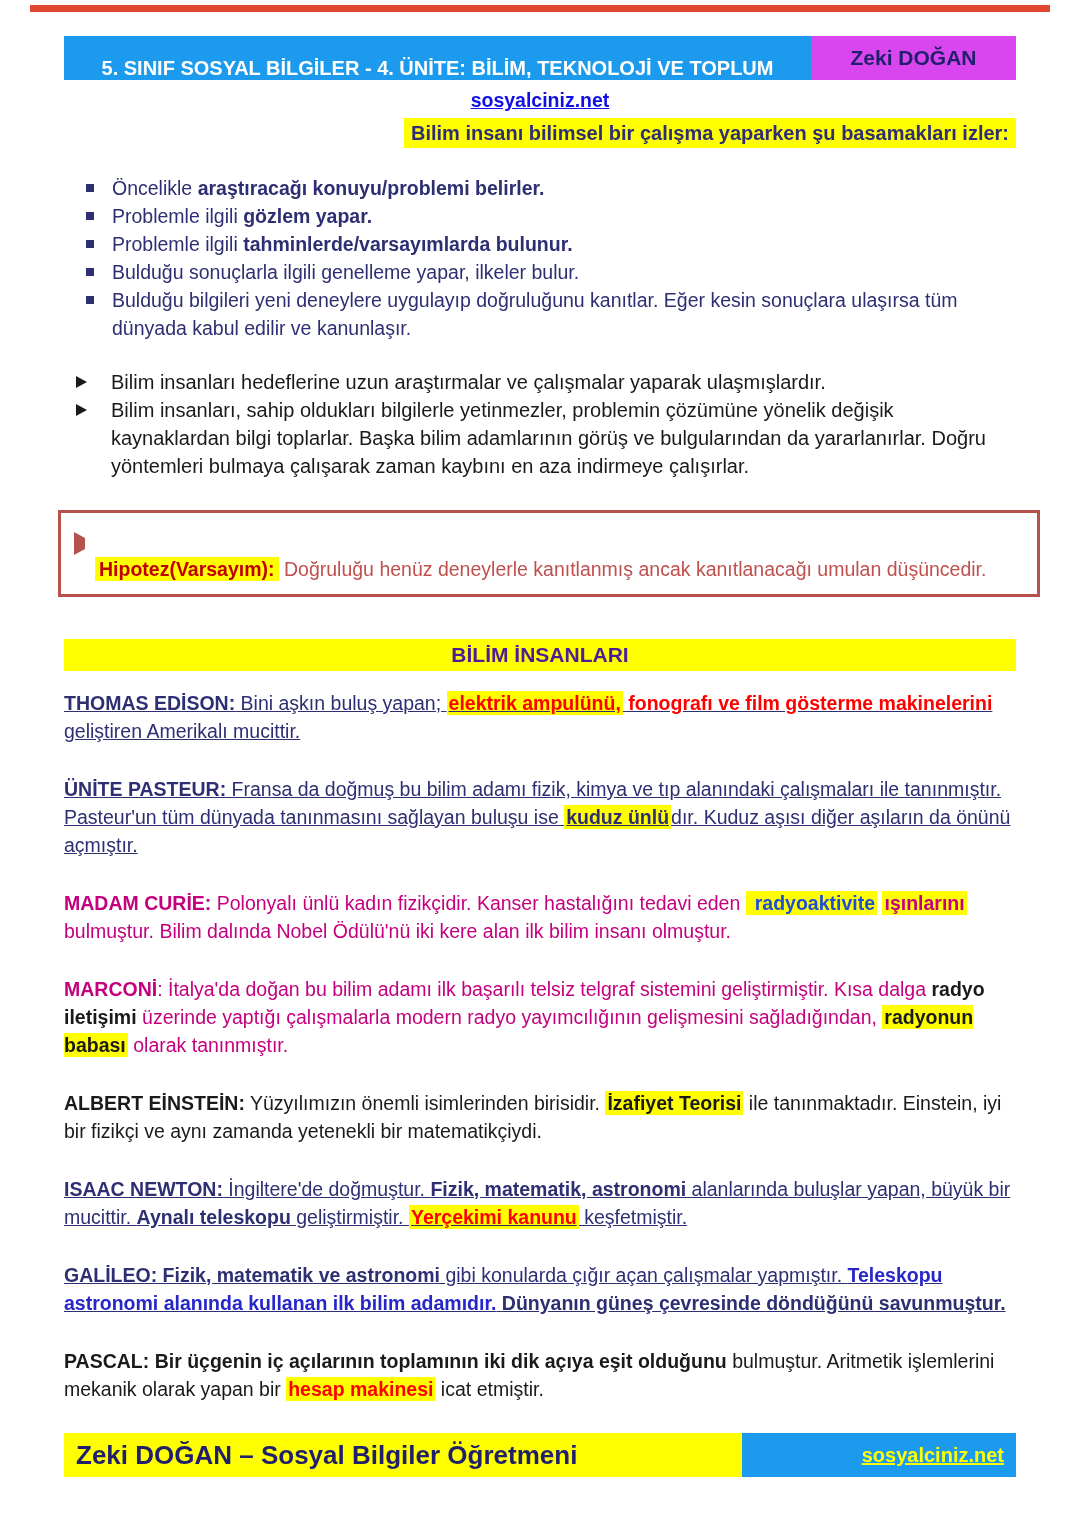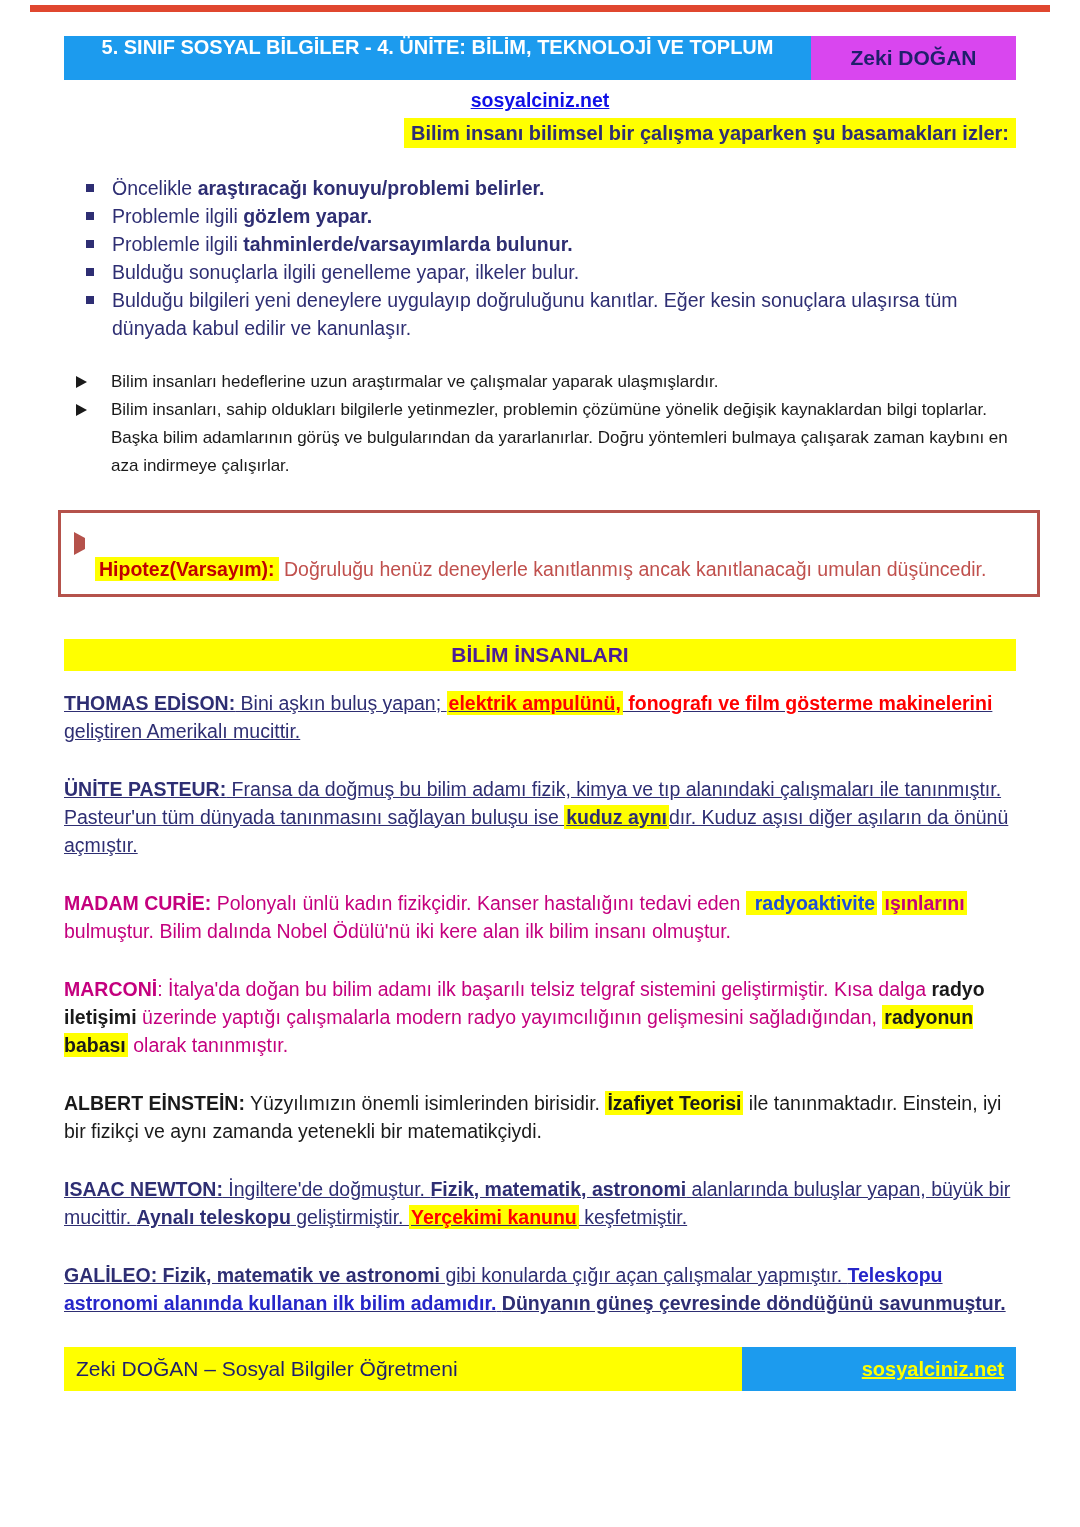"5. SINIF SOSYAL BİLGİLER -" .hdr-blue { align-items: flex-start -> flex-end }
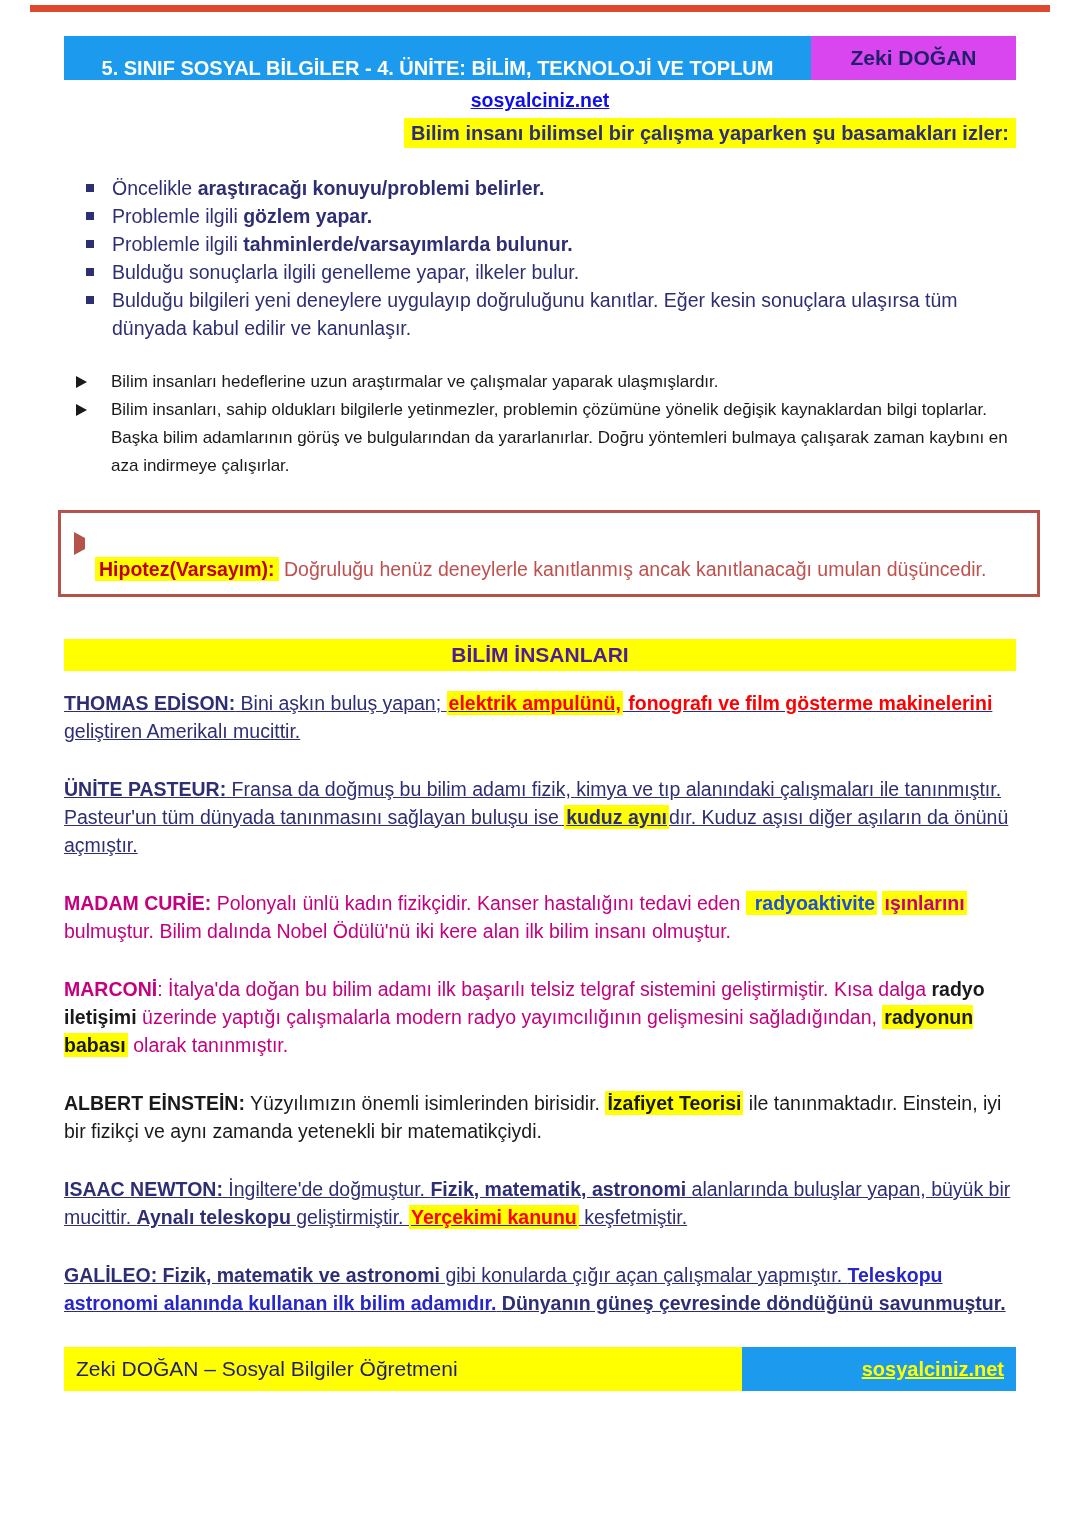"Bilim insanları hedeflerine uzun" .note { font-size: 17px -> 20px }
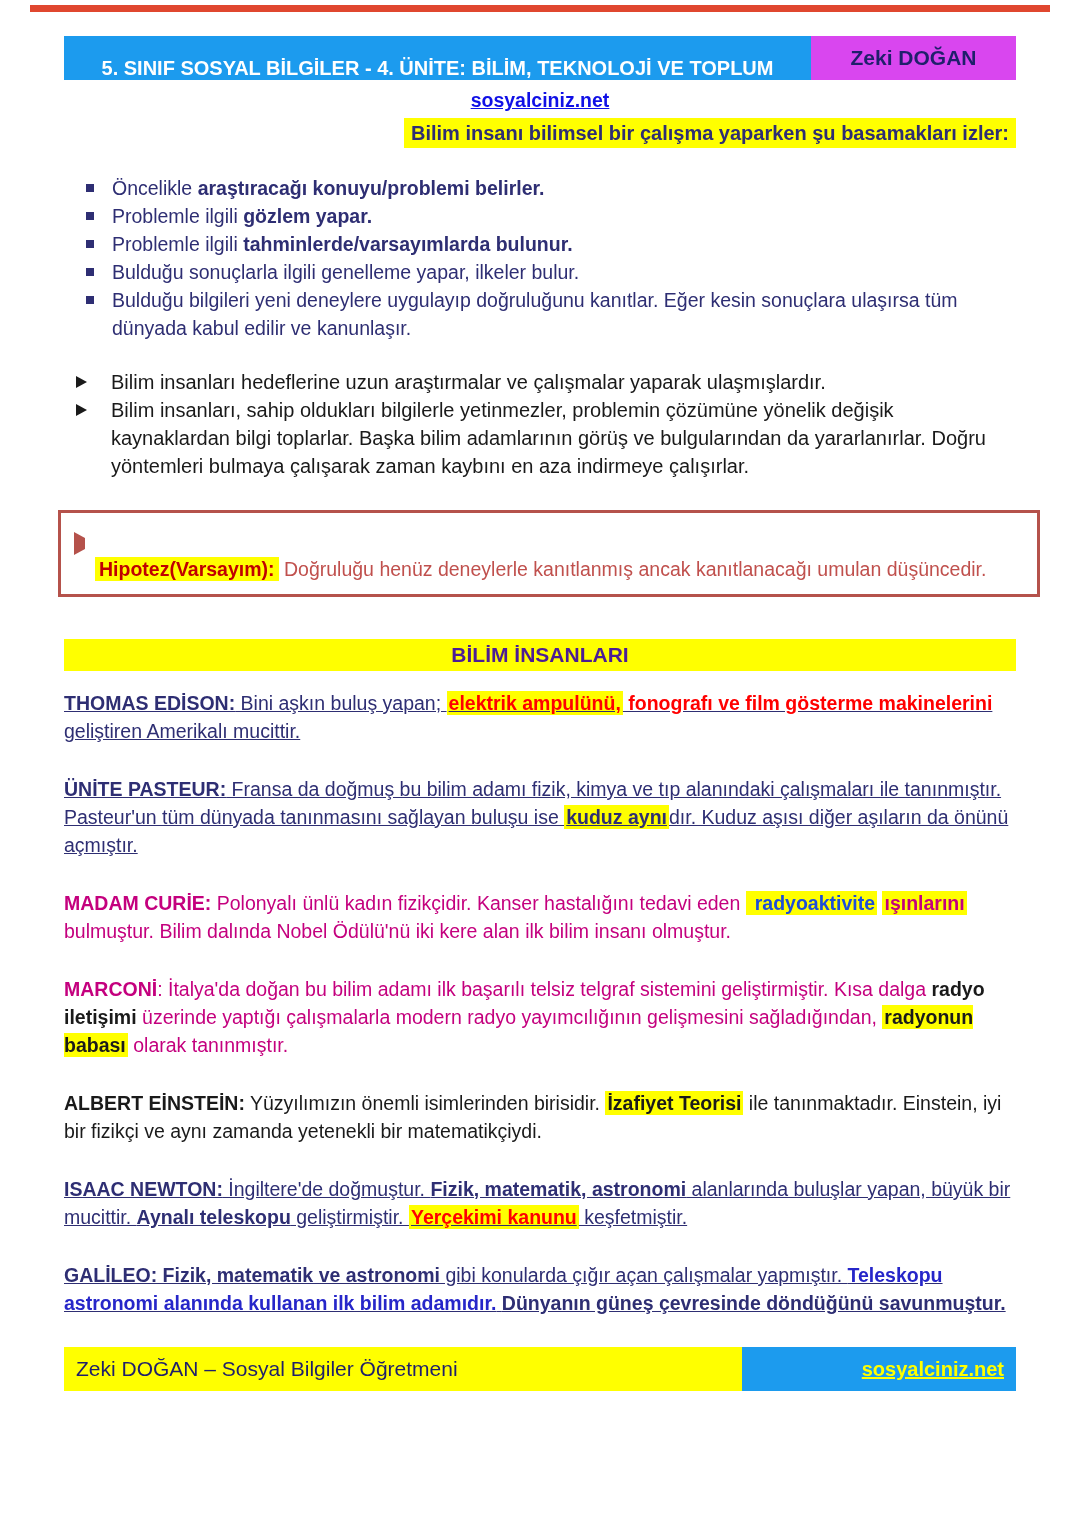"kuduz aynı" span.b { text: aynı -> ünlü }
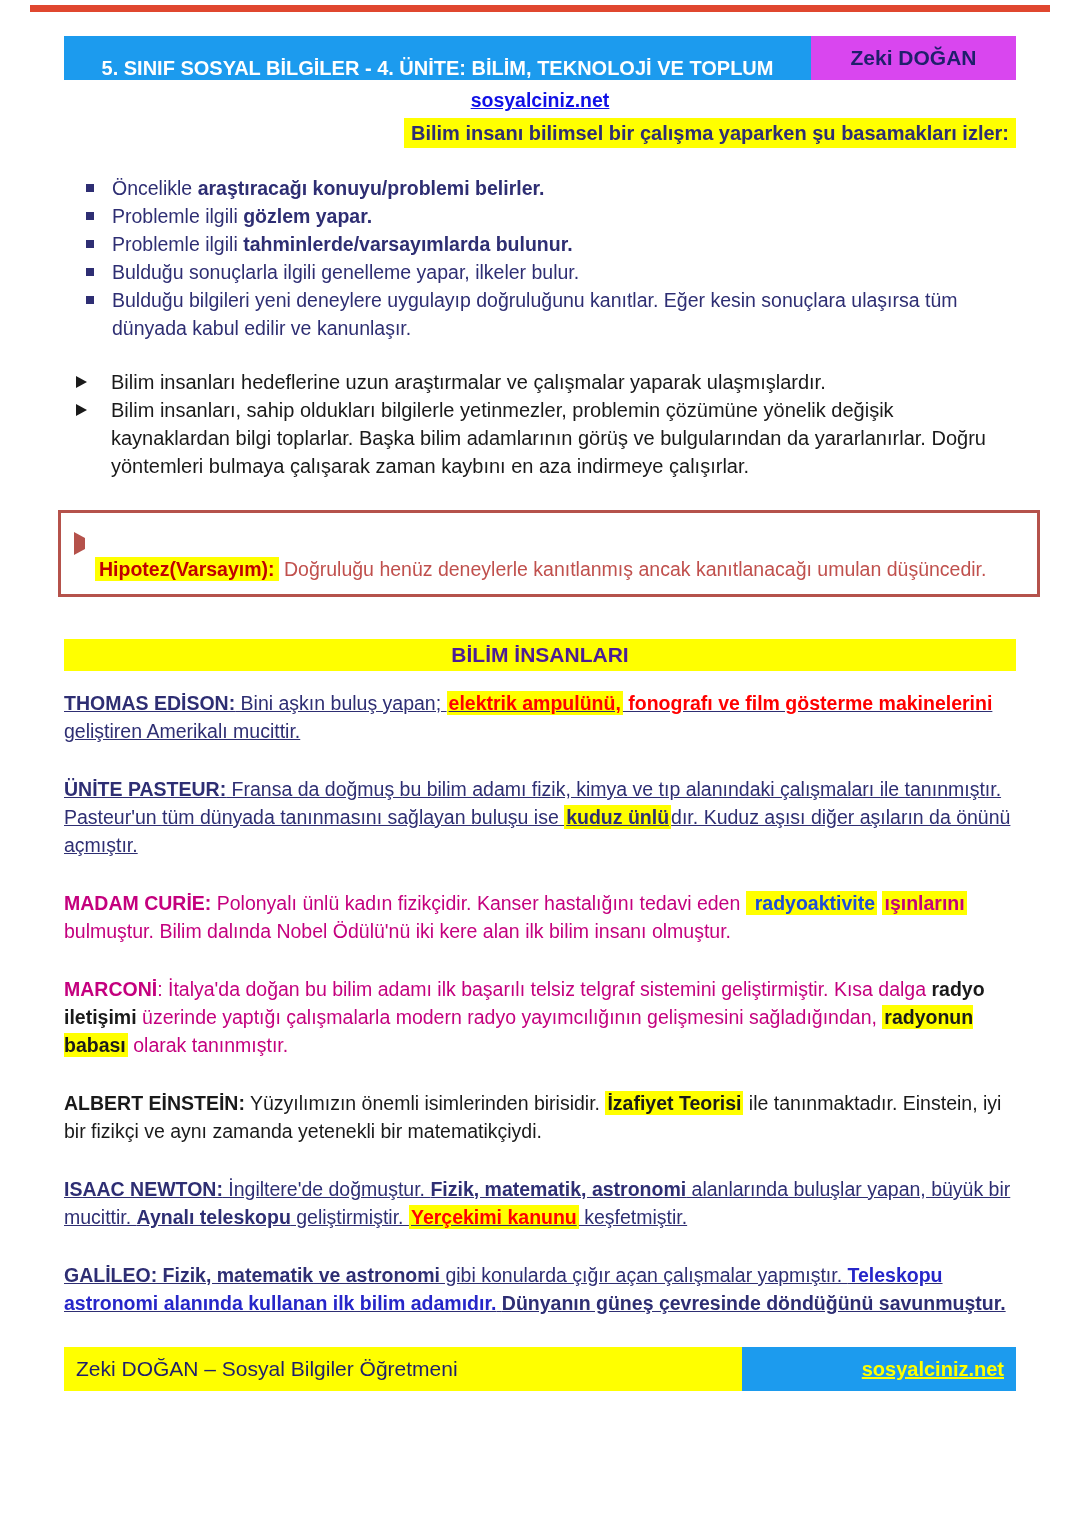"PASCAL: Bir üçgenin iç açılarının" p.sci { html: none -> <p><span>PASCAL: Bir üçgenin iç açılarının toplamının iki dik açıya eşit olduğunu</span><span> bulmuştur. Aritmetik işlemlerini mekanik olarak yapan bir </span><span>hesap makinesi</span><span> icat etmiştir.</span></p> }
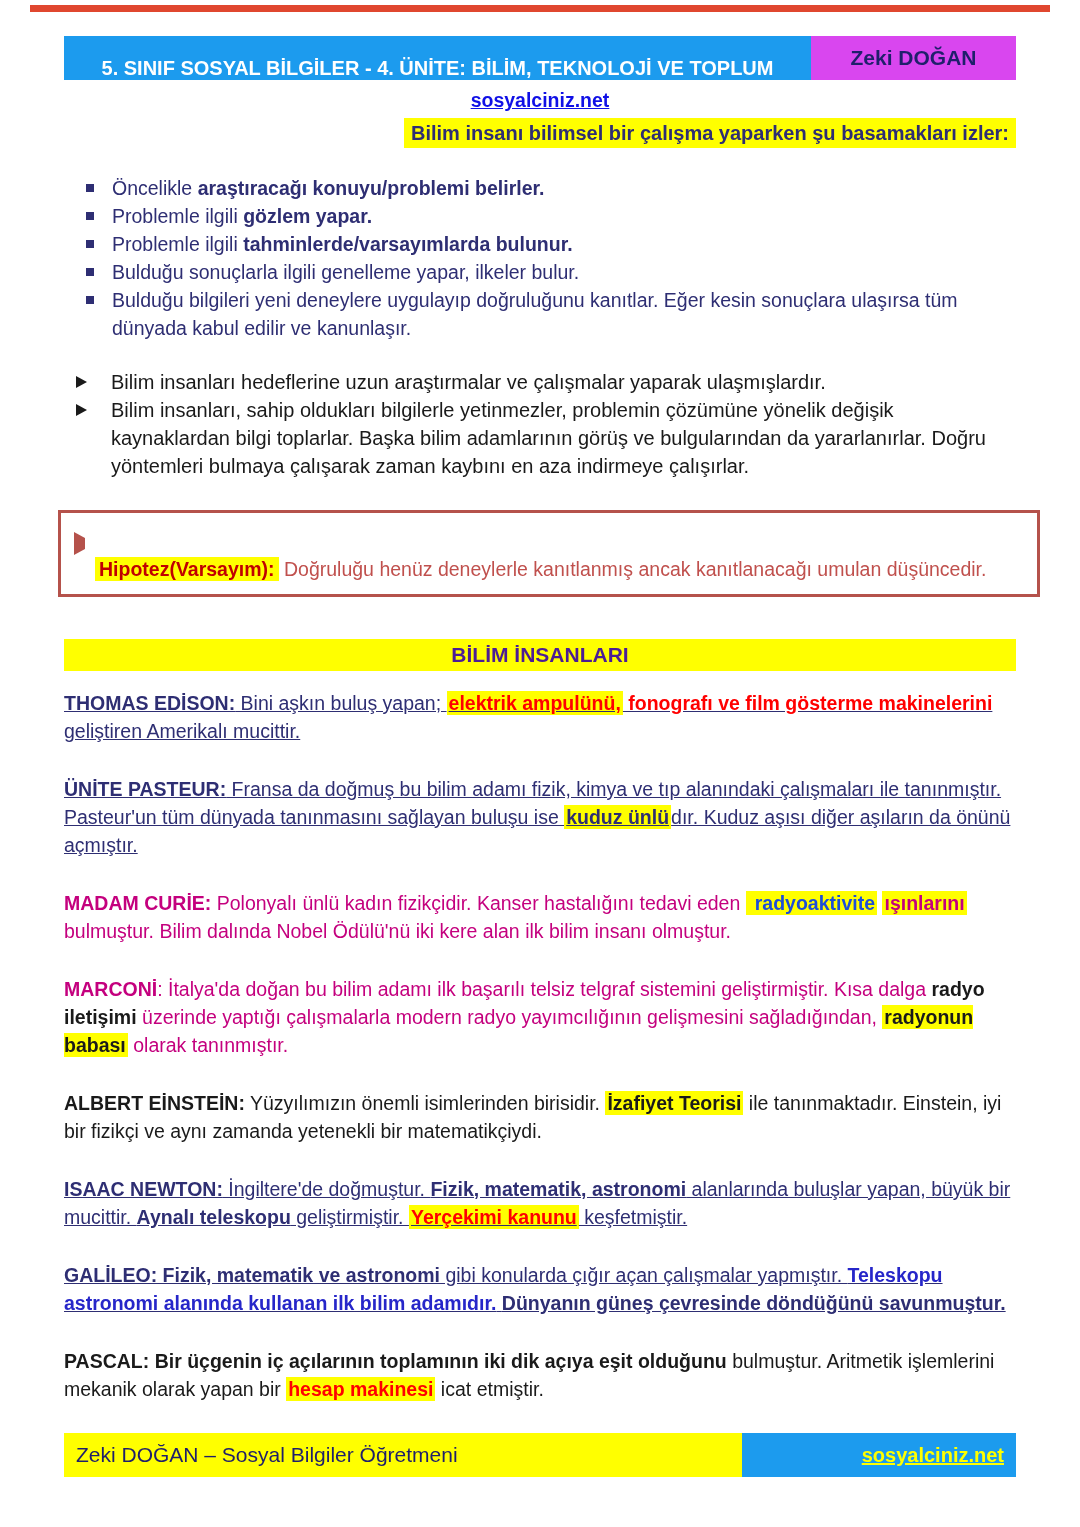"Zeki DOĞAN – Sosyal Bilgiler" .f-yellow { font-size: 21px -> 26px; font-weight: normal -> bold }
